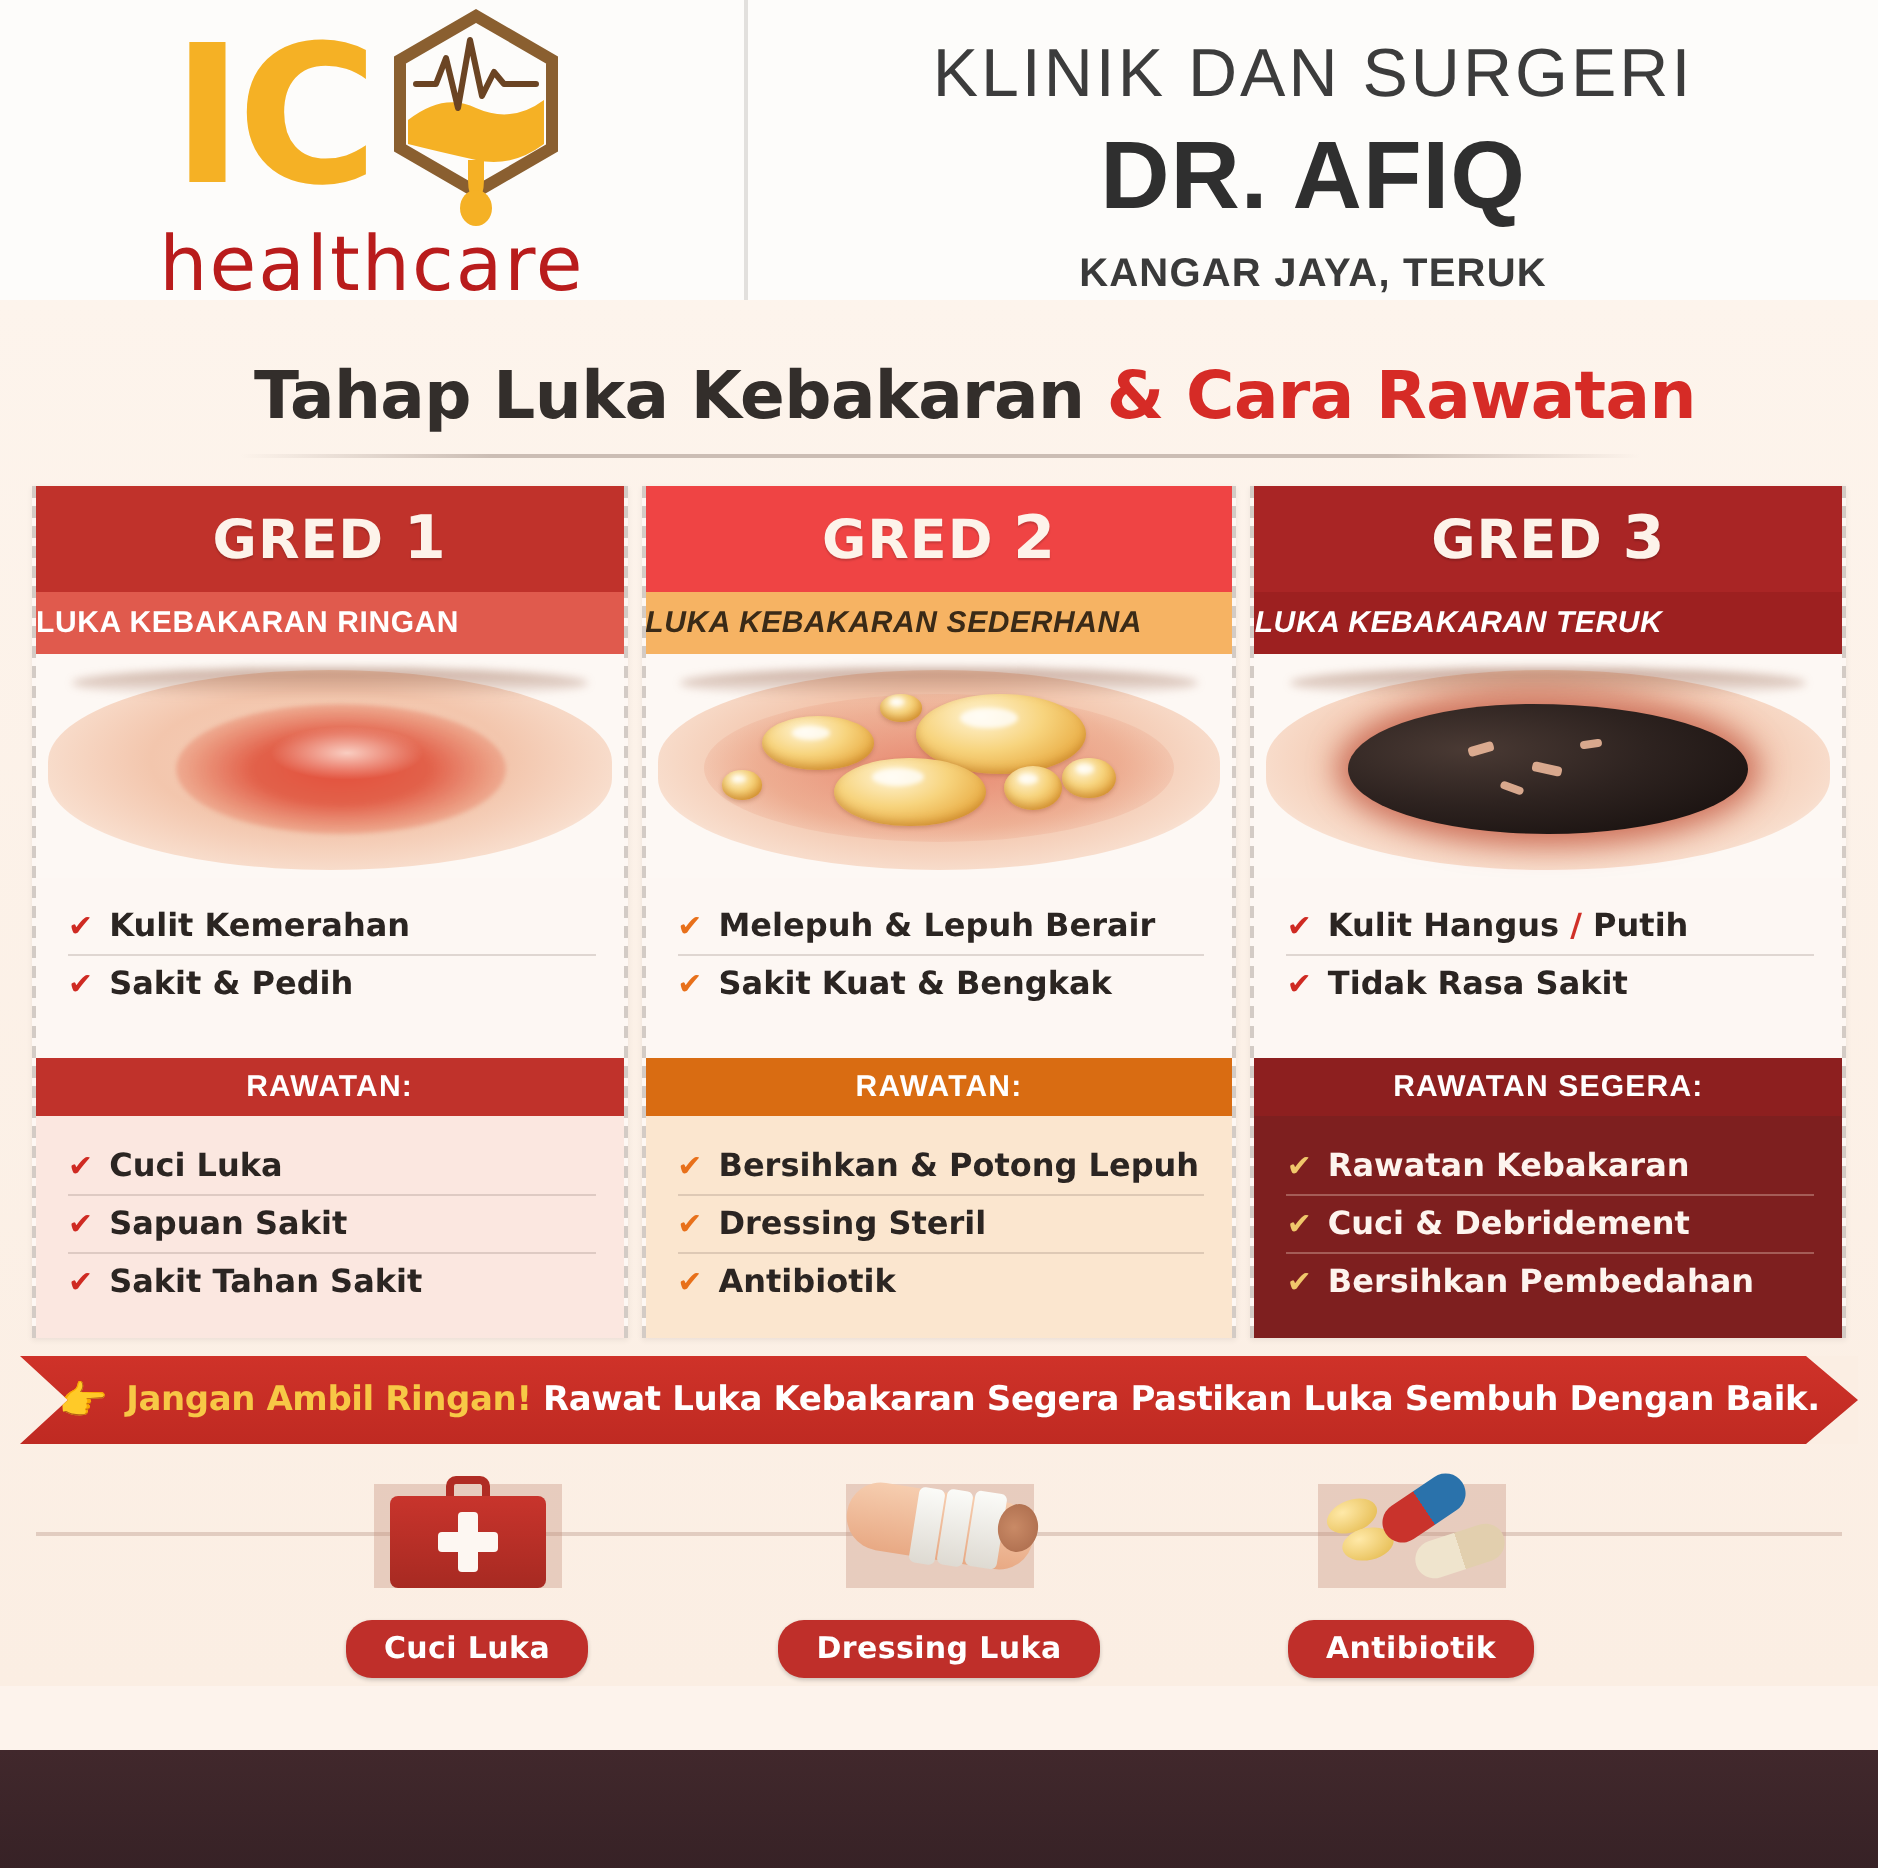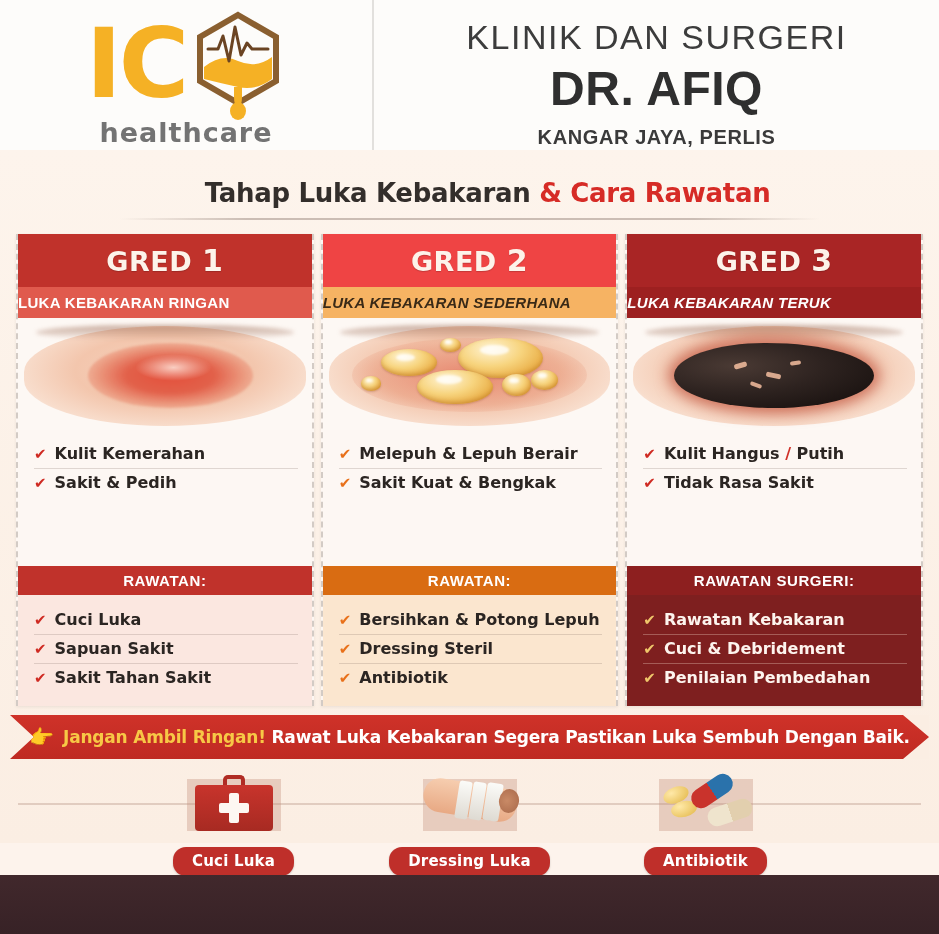"healthcare" .logo-word { color: #737373 -> #b91c1c; font-size: 27px -> 38px; font-weight: 700 -> 400 }
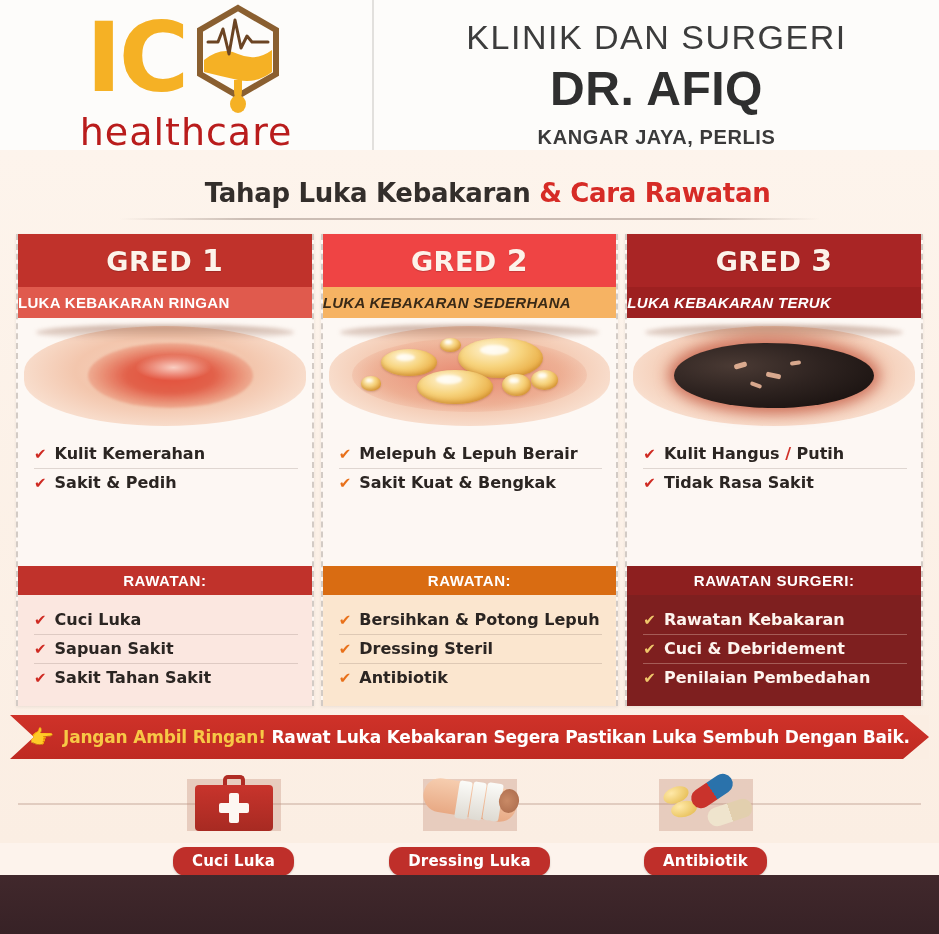"KANGAR JAYA, PERLIS" div.clinic-line3 { text: PERLIS -> TERUK }
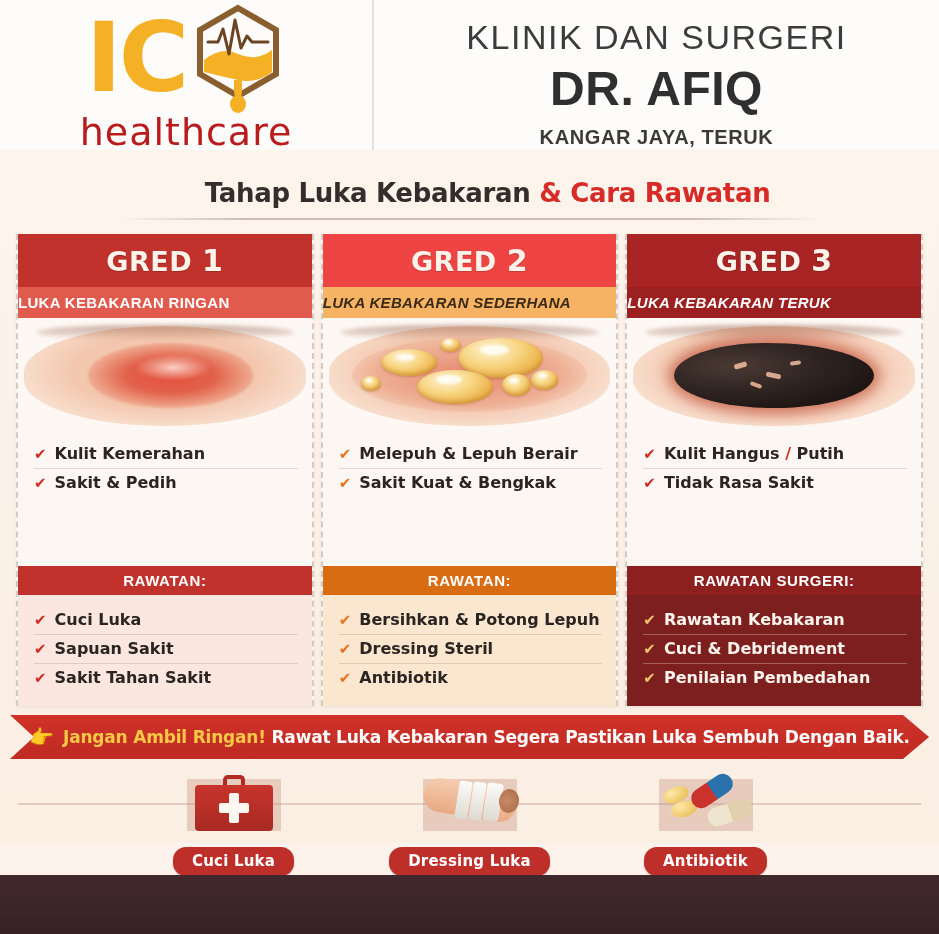"Tahap Luka Kebakaran & Cara" .main-title { font-size: 26px -> 33px }
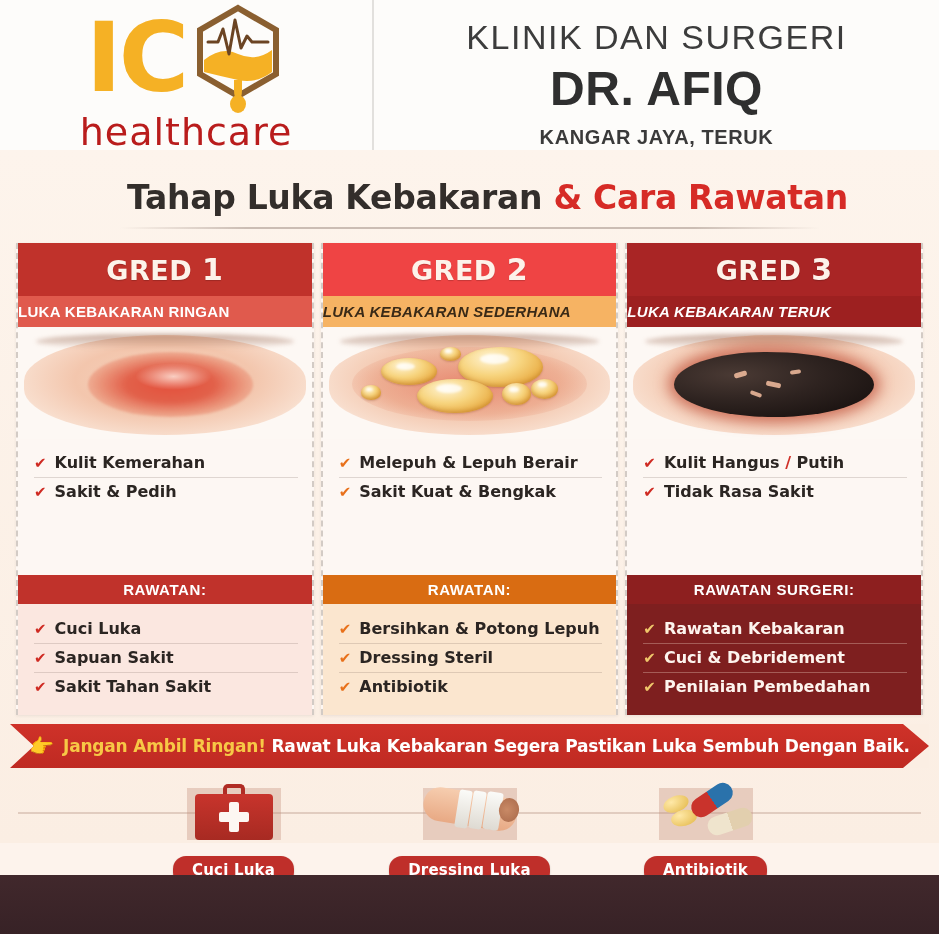"RAWATAN:" .rawatan-band { margin-top: 46px -> none }
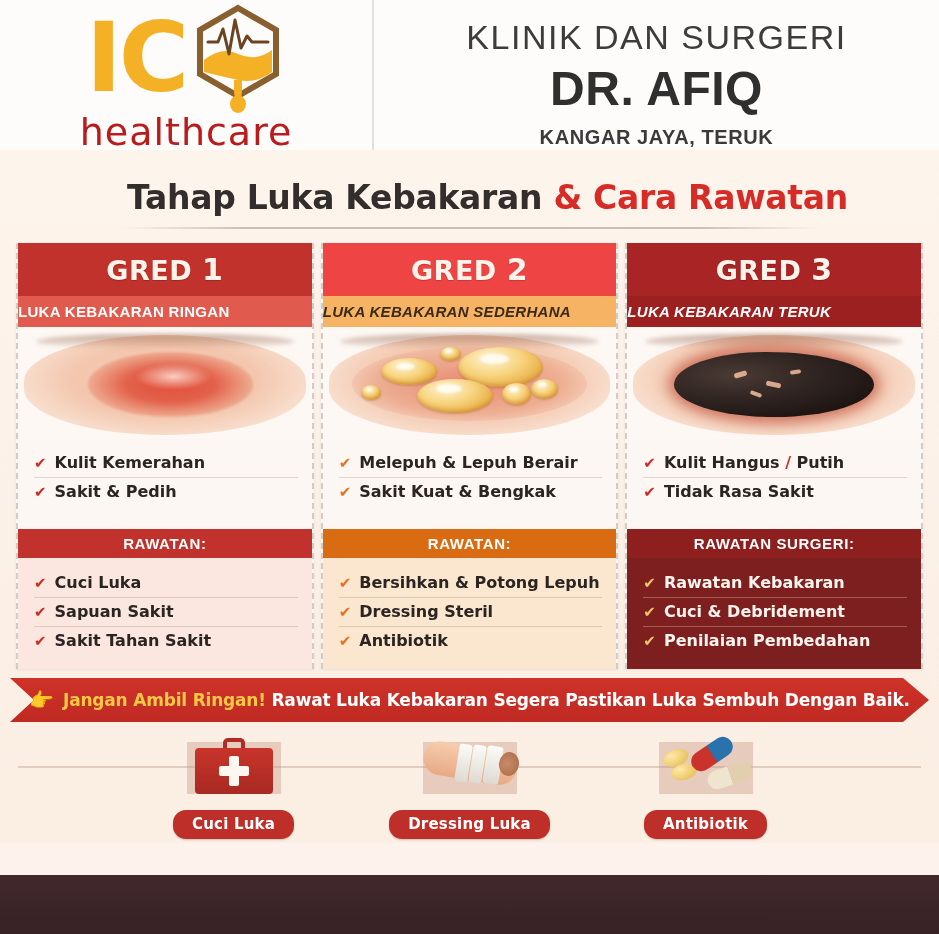"RAWATAN SURGERI:" div.rawatan-band { text: SURGERI -> SEGERA }
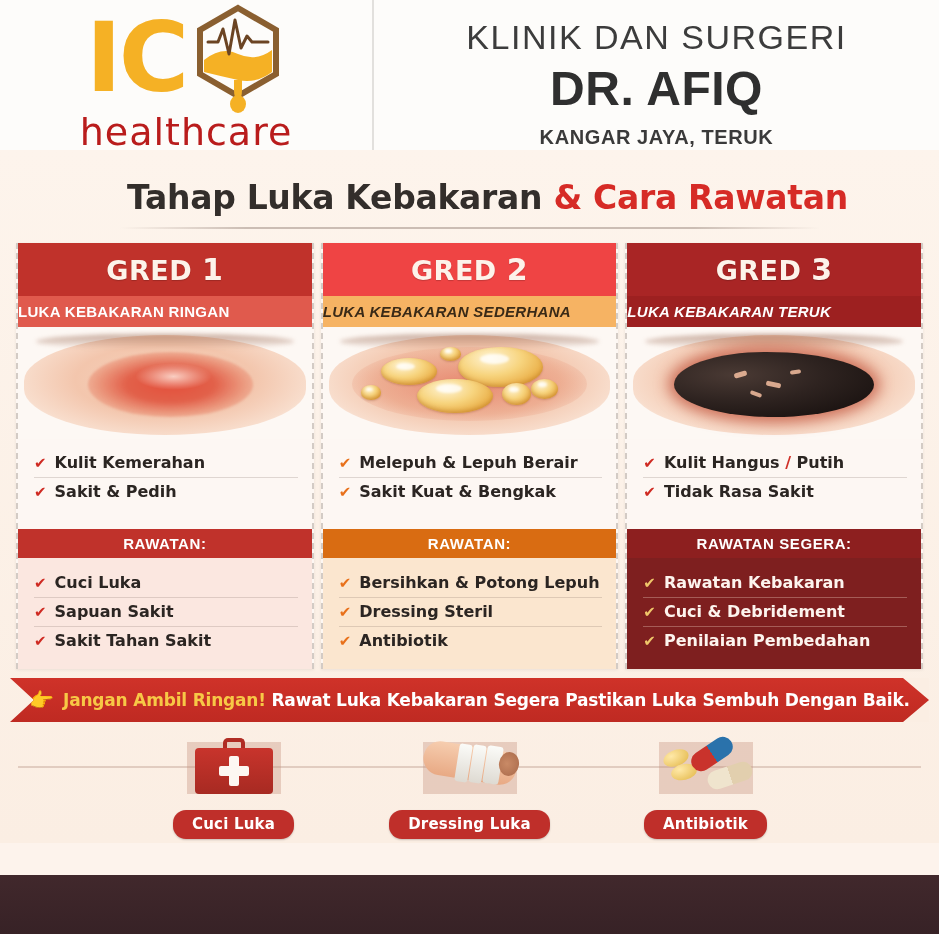"Penilaian Pembedahan" span { text: Penilaian -> Bersihkan }
